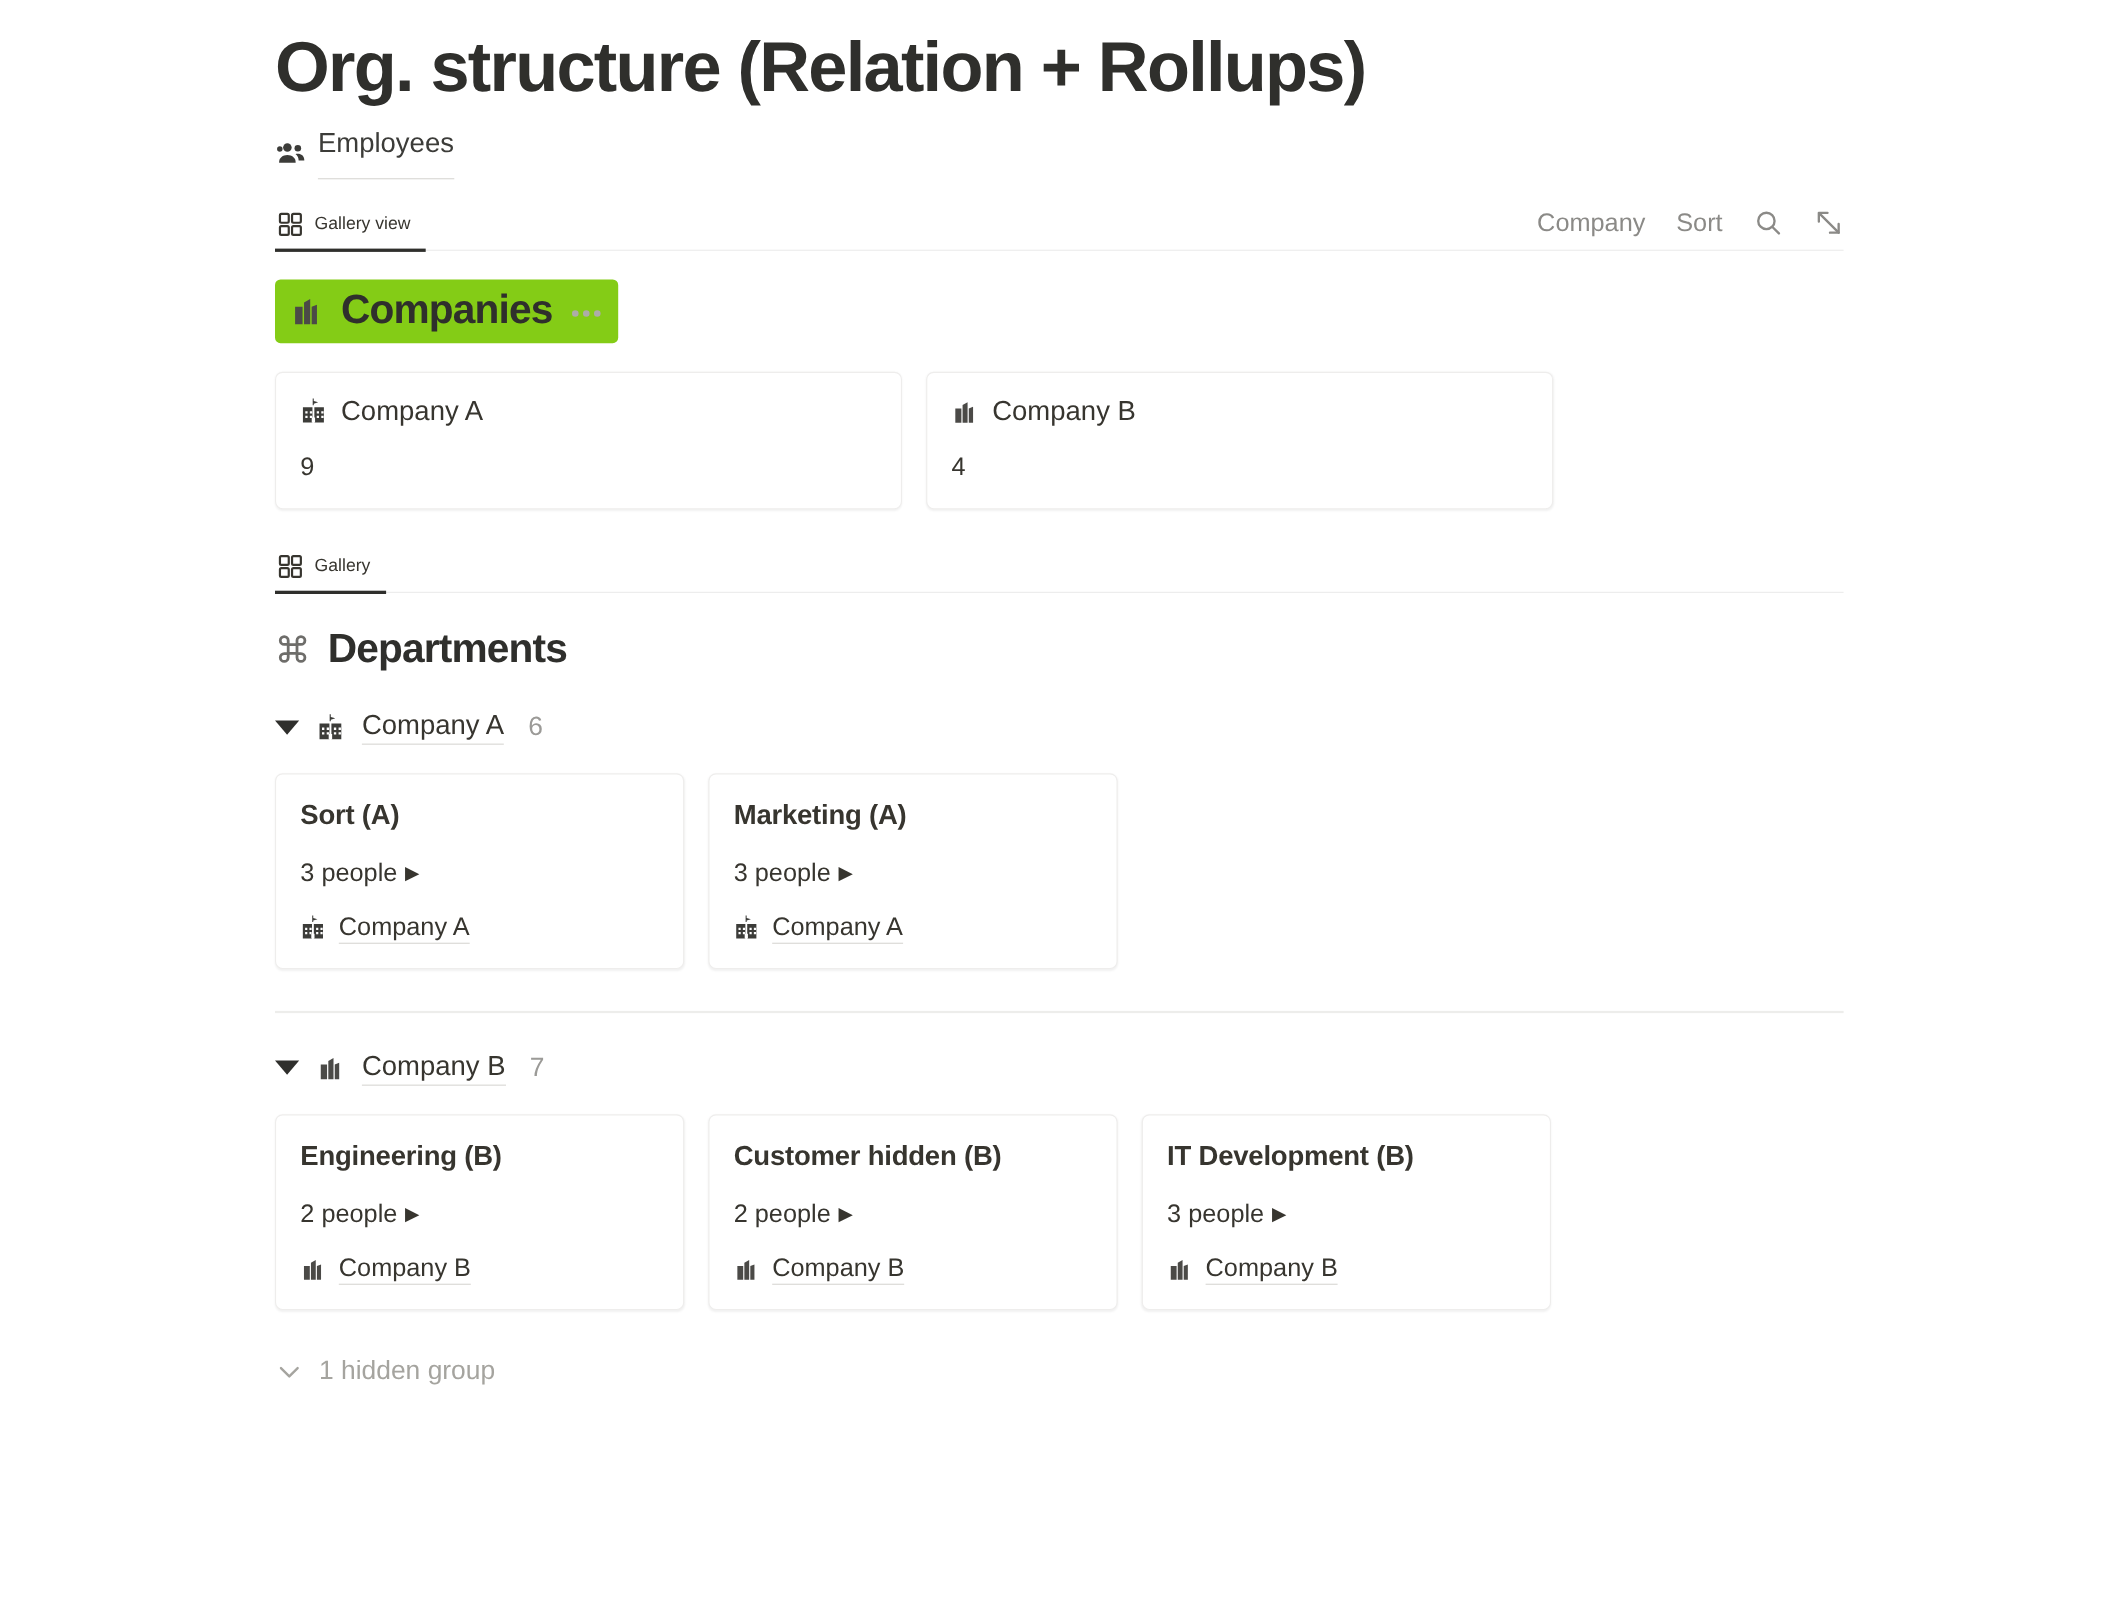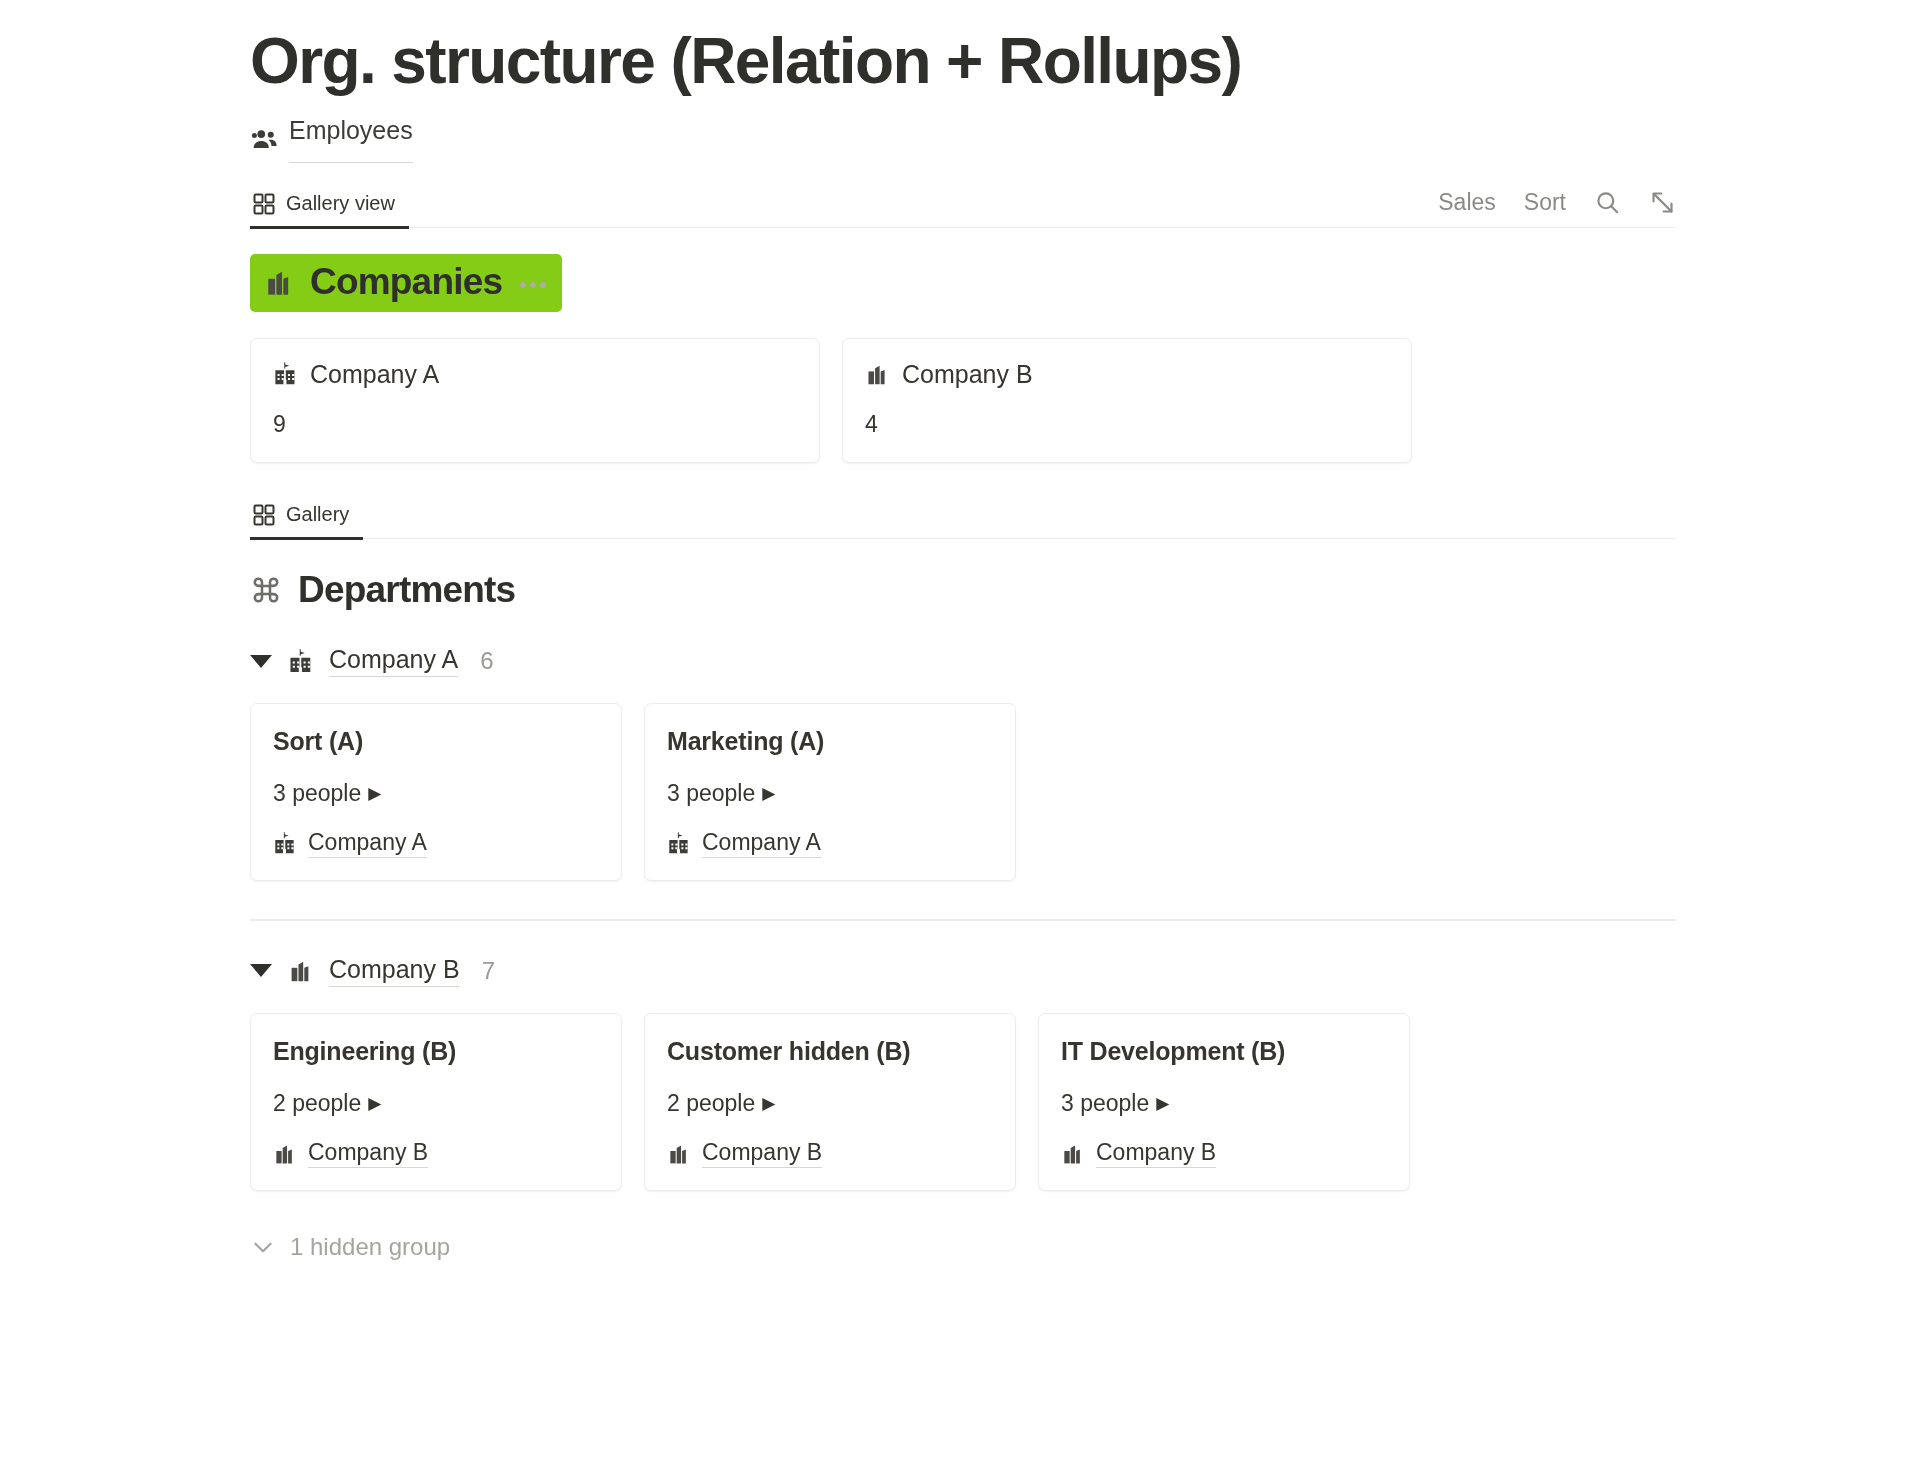"Gallery view" .view-tab { align-items: none -> center; font-size: 20px -> 16px }
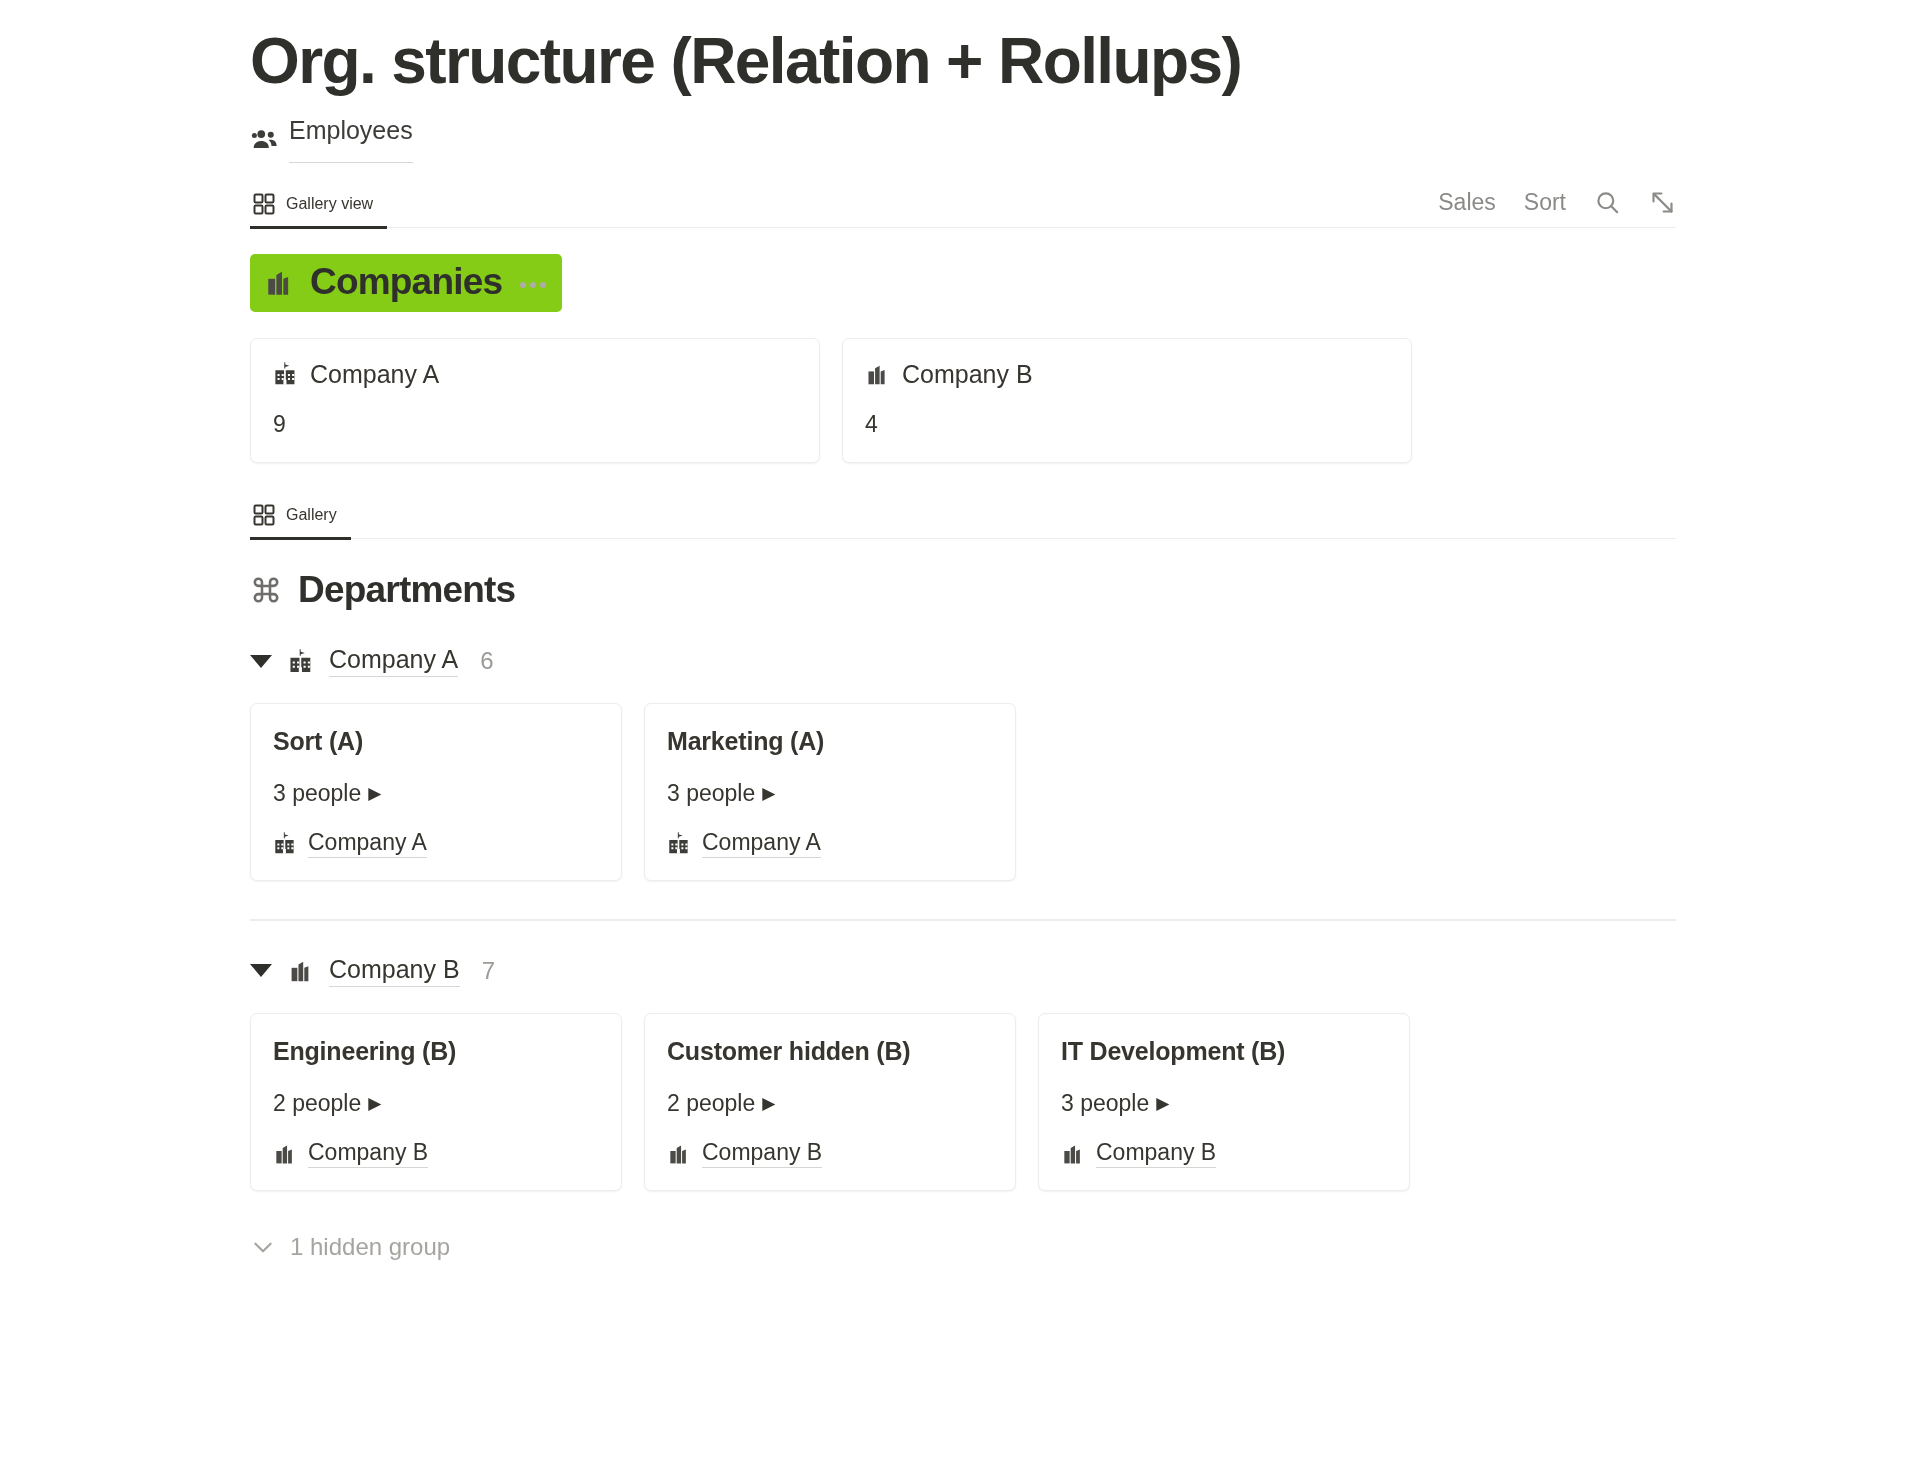"Sales" span.tool-text { text: Sales -> Company }
